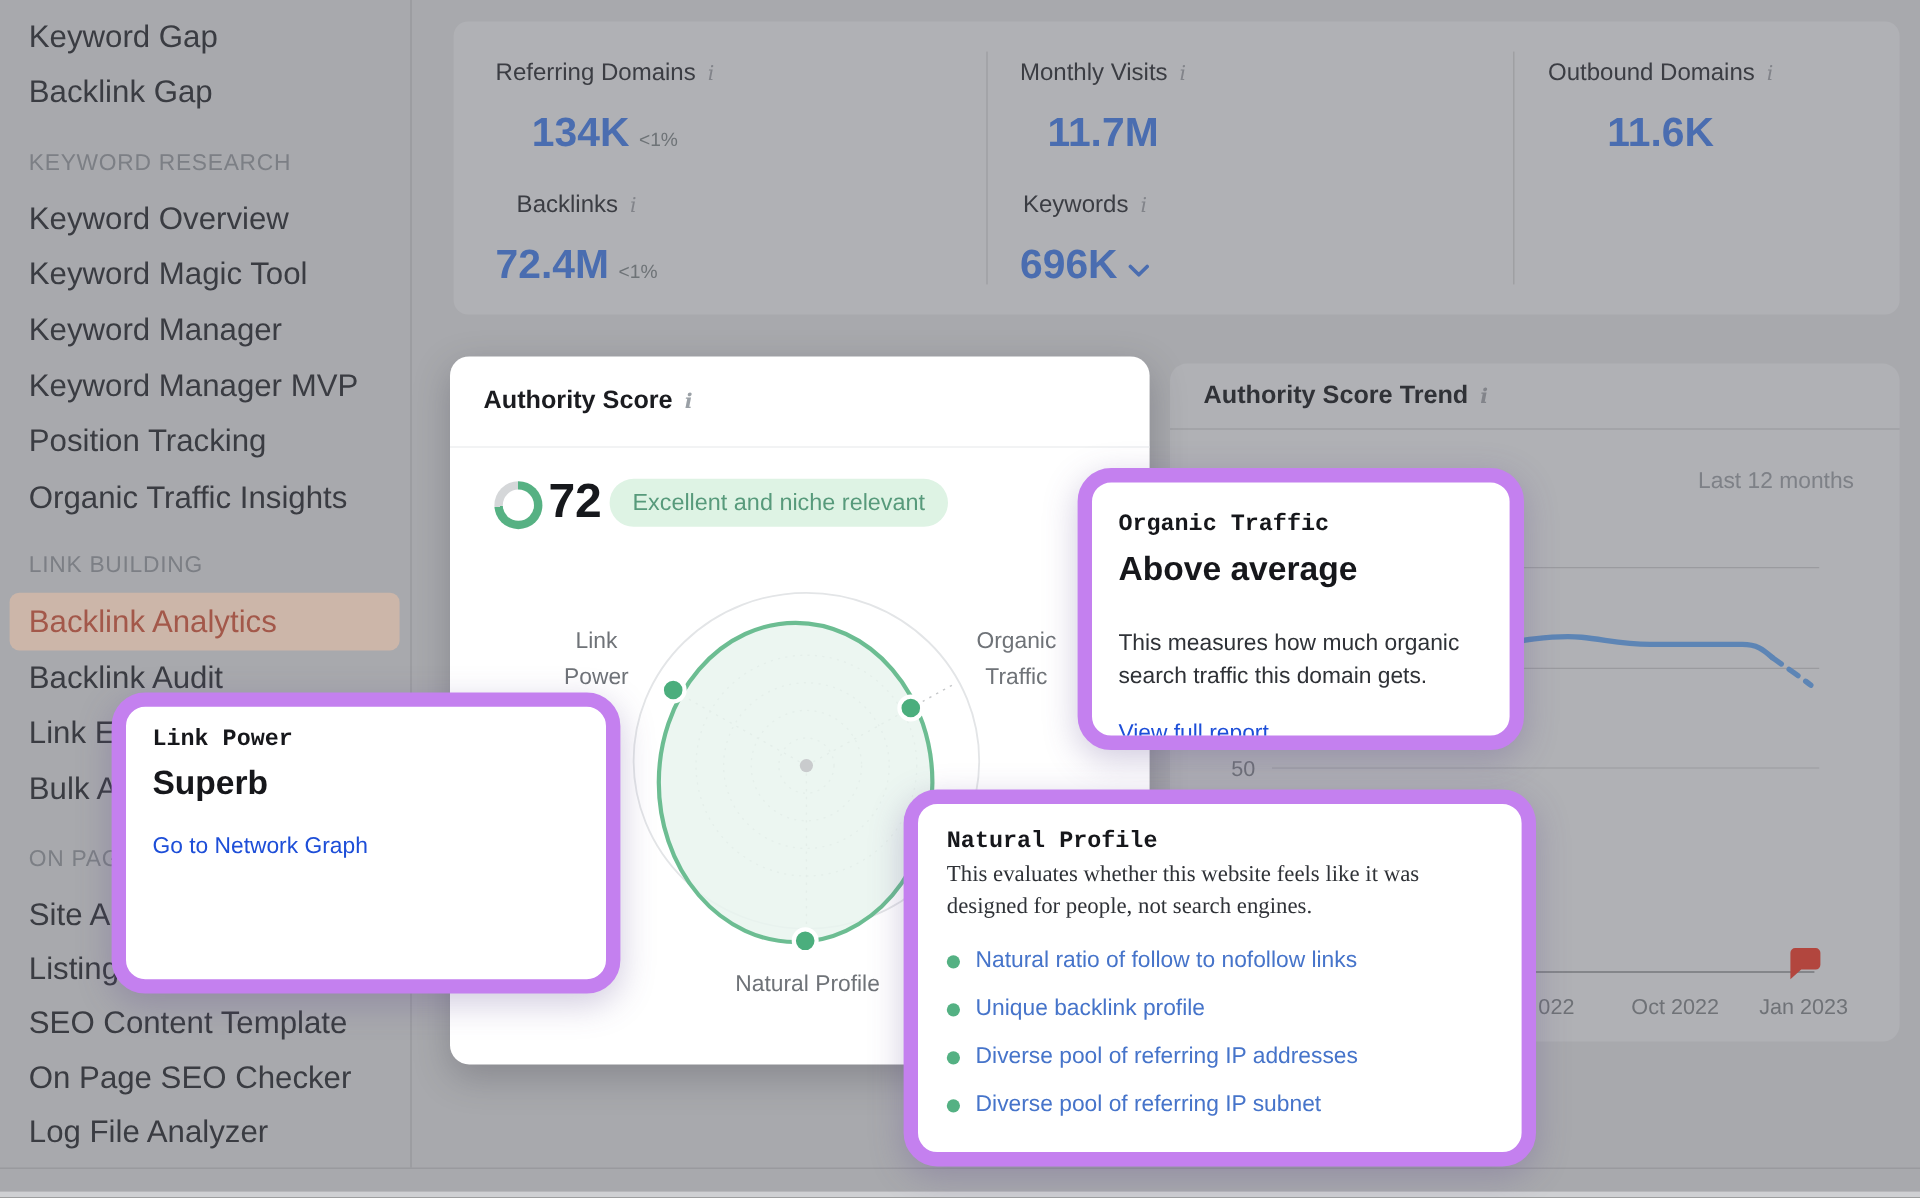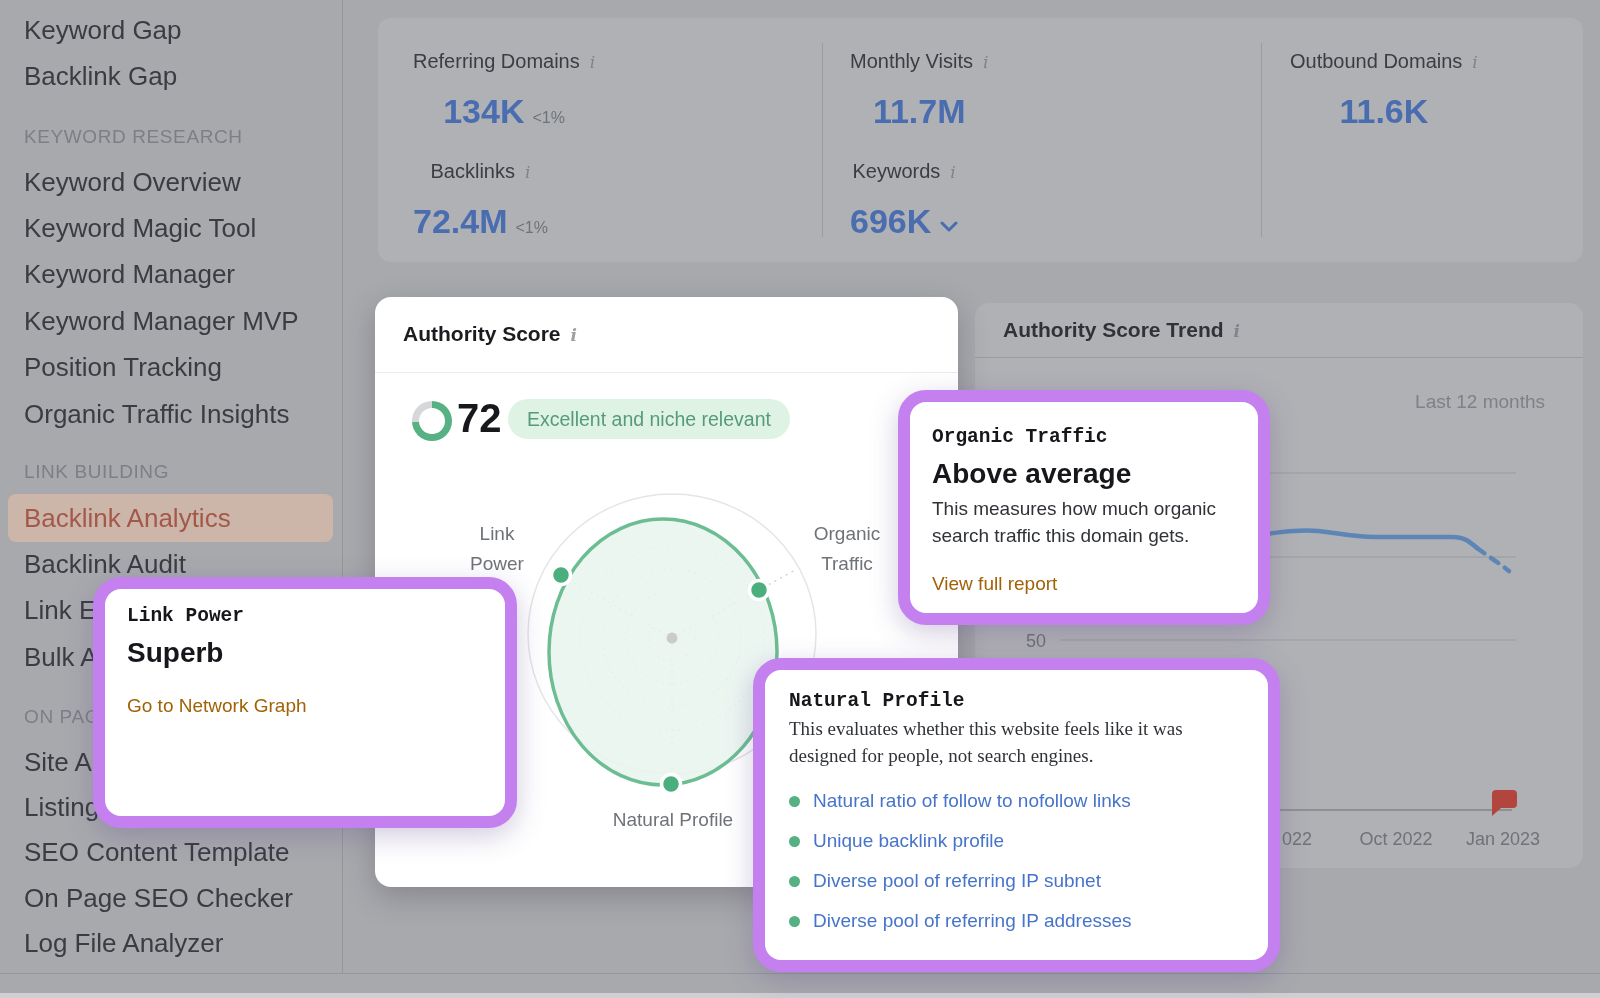"This measures how much organic" .p-body { margin-top: 4px -> 32px }
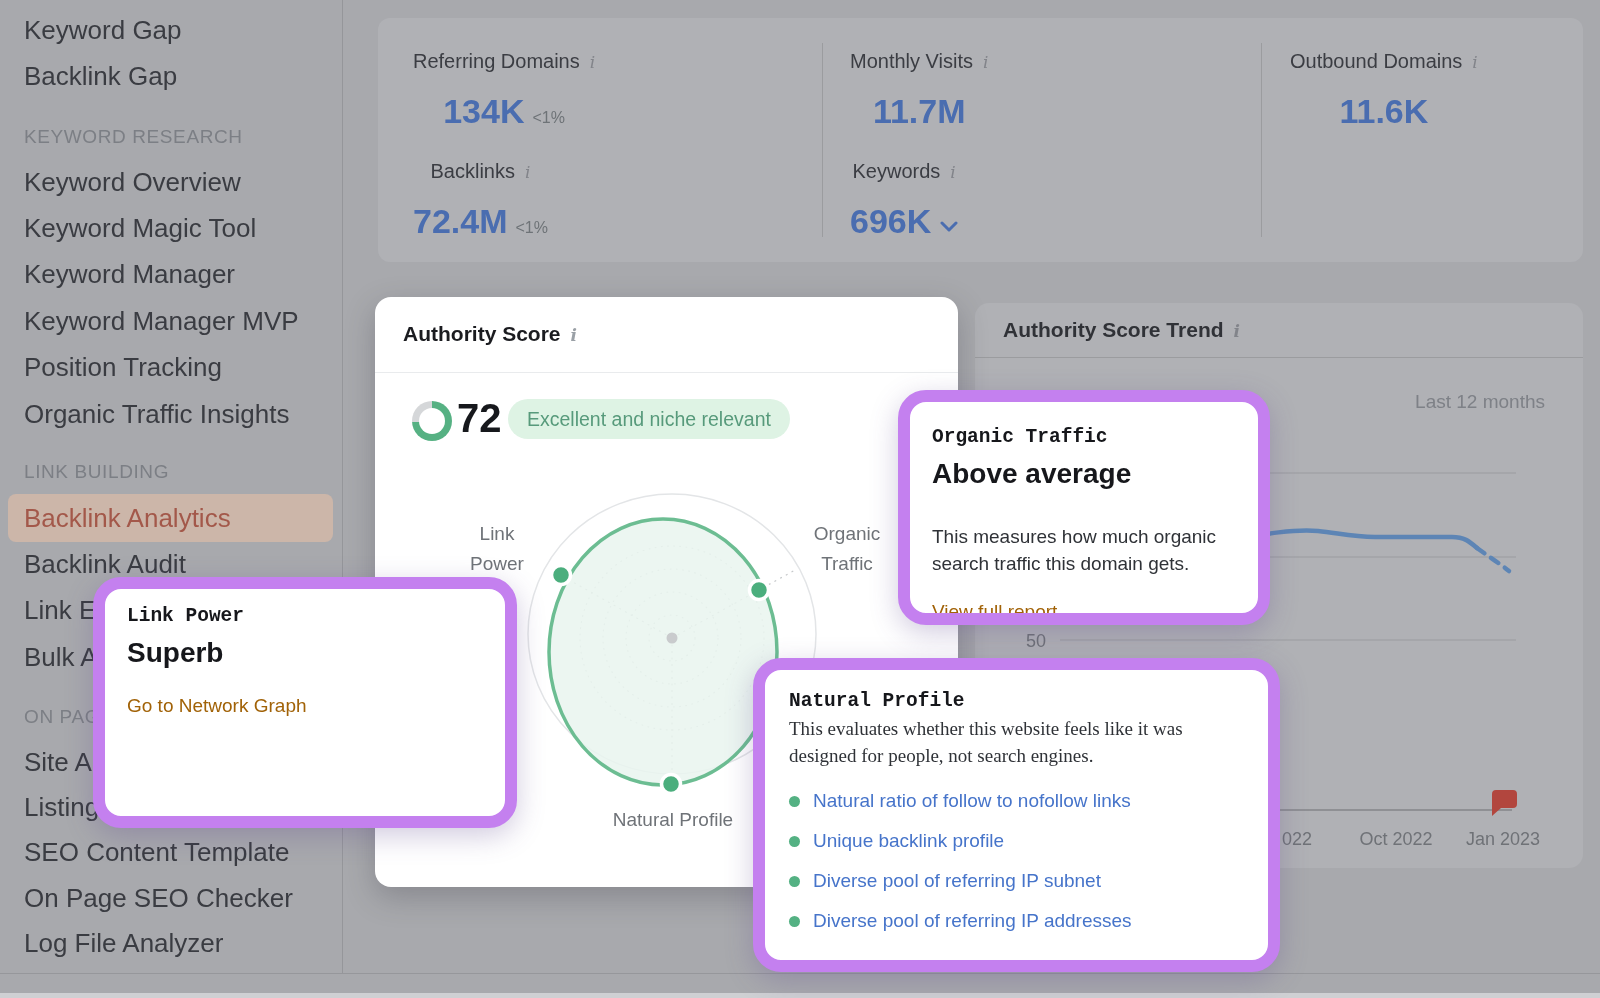"View full report" .p-link { color: #a16207 -> #1d4ed8 }
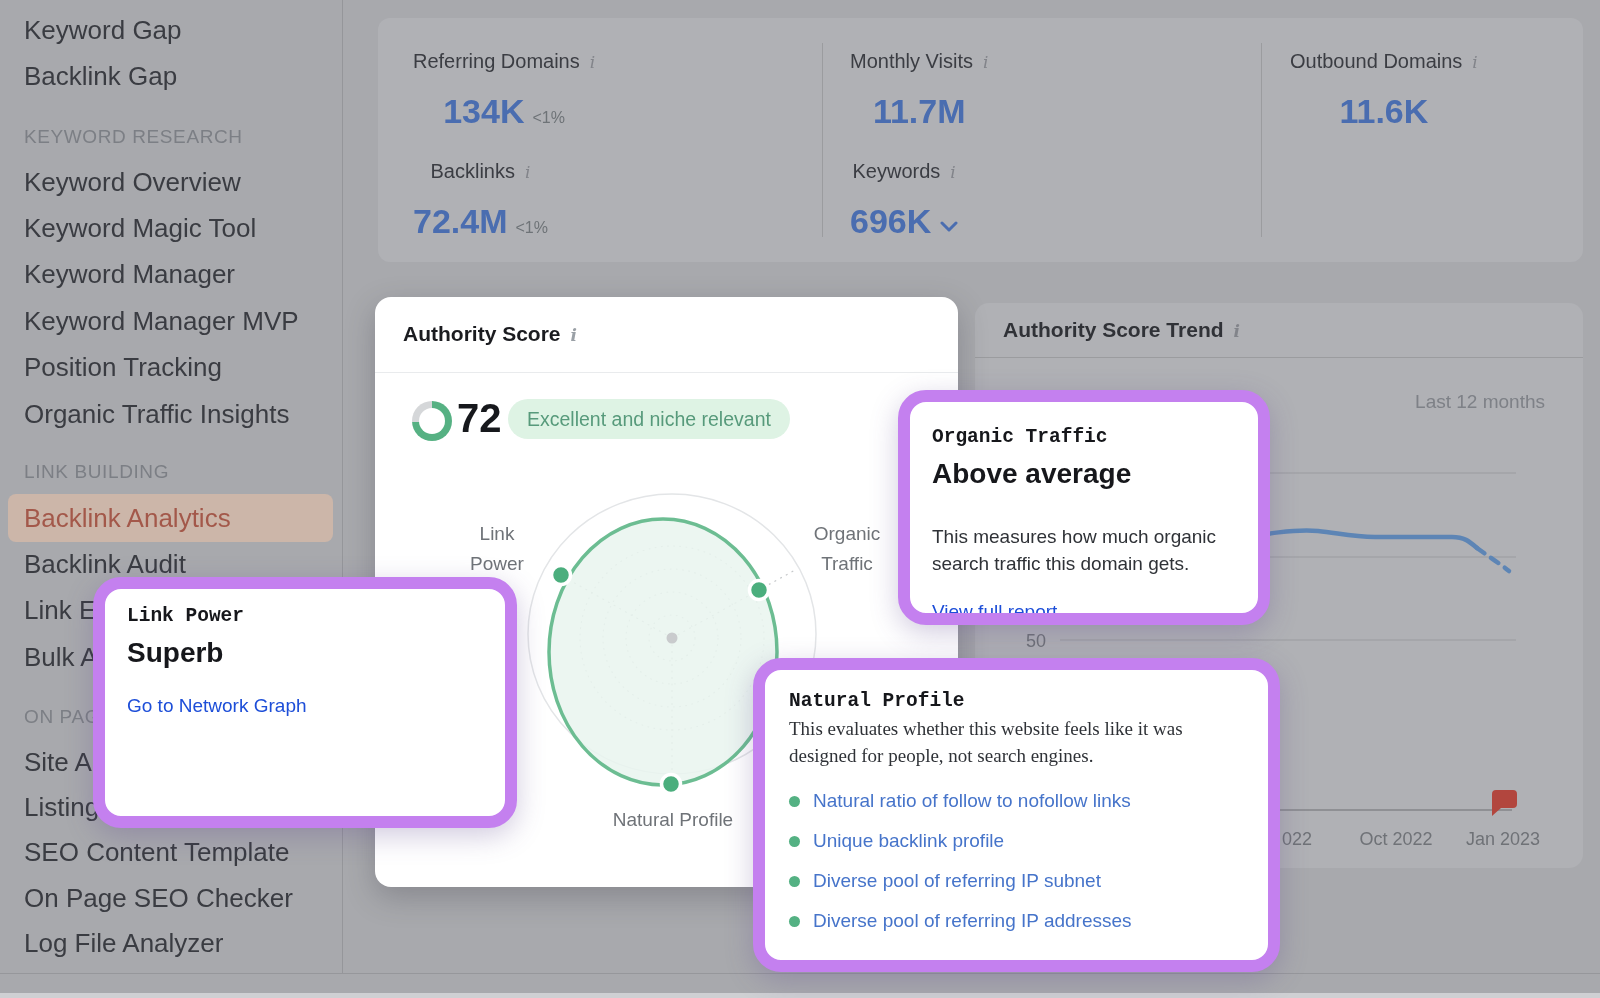"Diverse pool of referring IP" div.bullet-row { order: before "Diverse pool of referring IP addresses" -> after "Diverse pool of referring IP addresses" }
